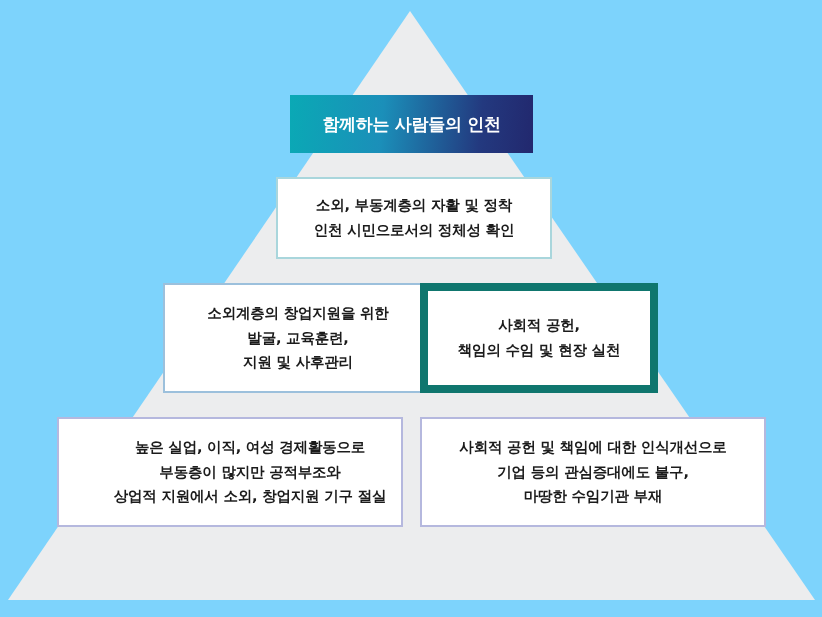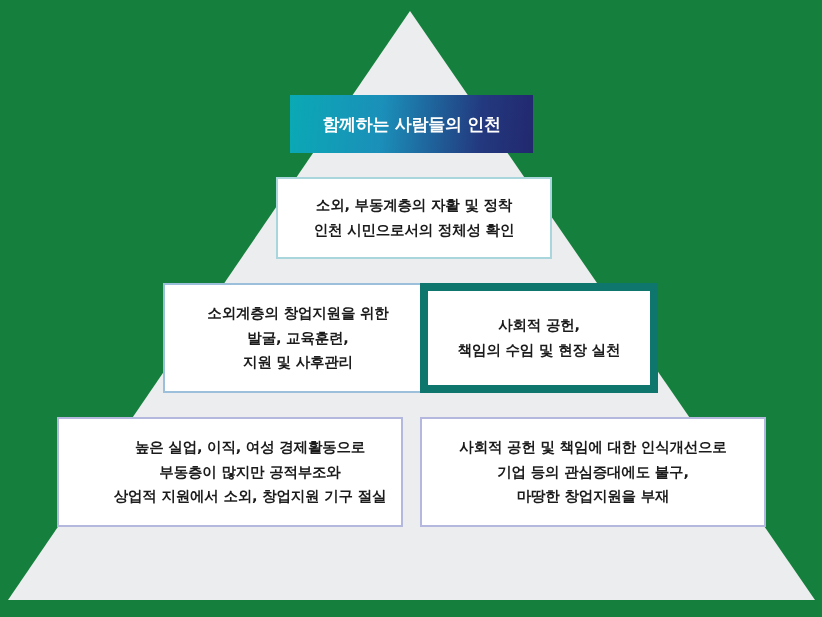"함께하는 사람들의 인천" #stage { background: #15803d -> #7dd3fc }
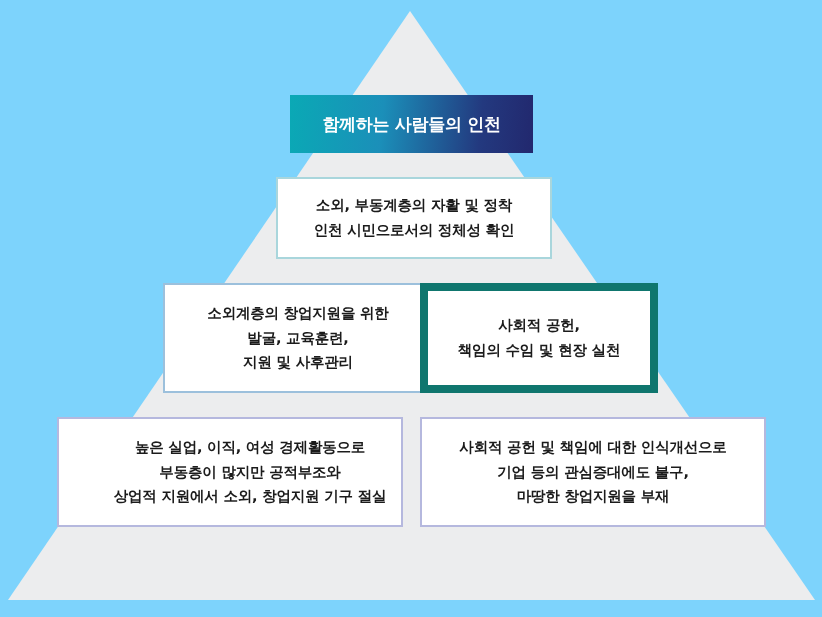"사회적 공헌 및 책임에 대한" span.box-text { text: 창업지원을 -> 수임기관 }
